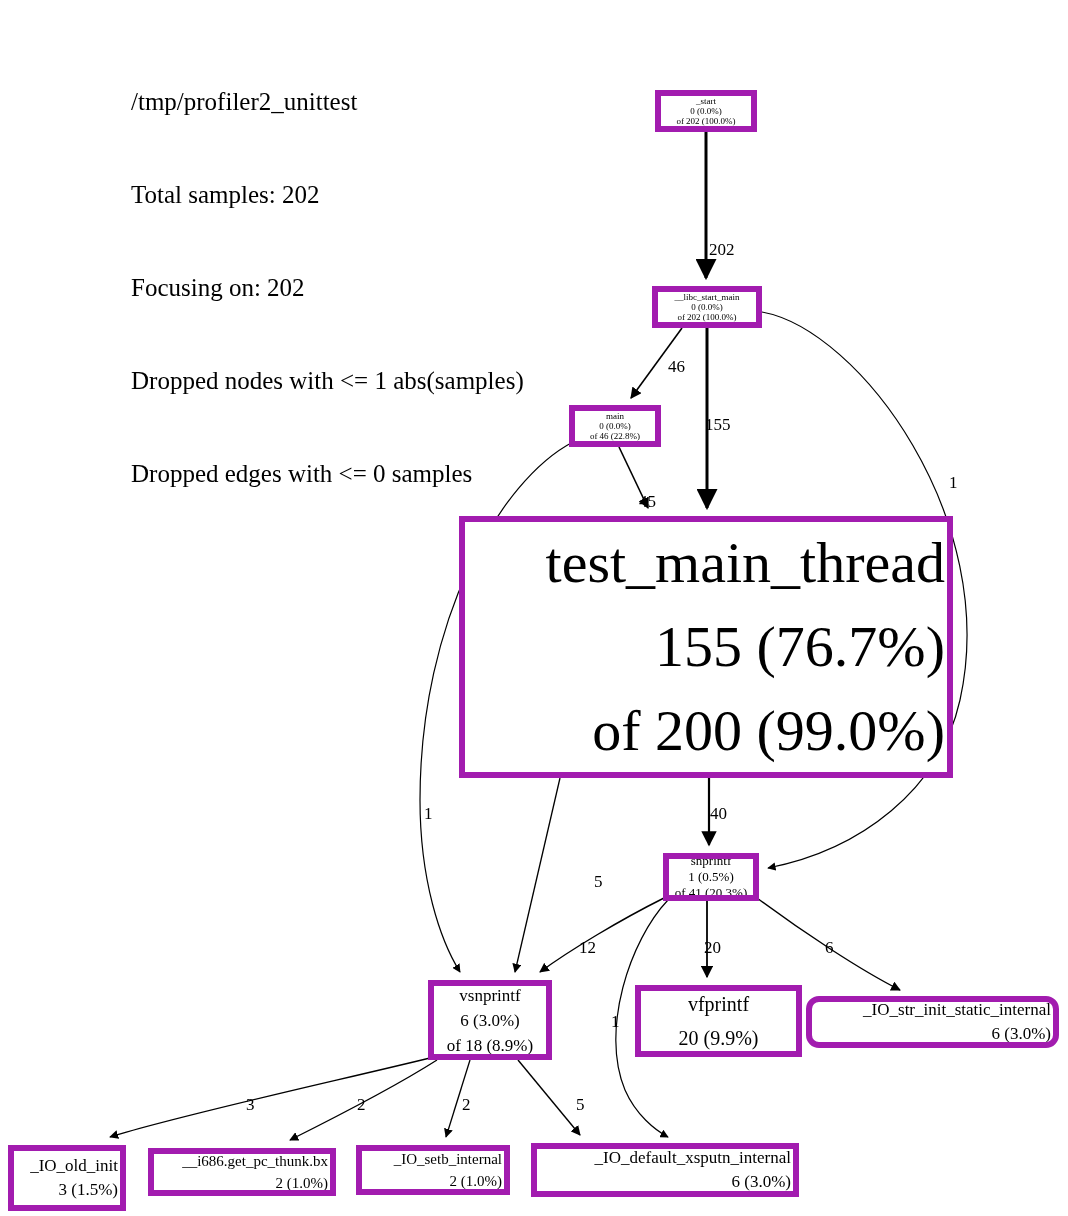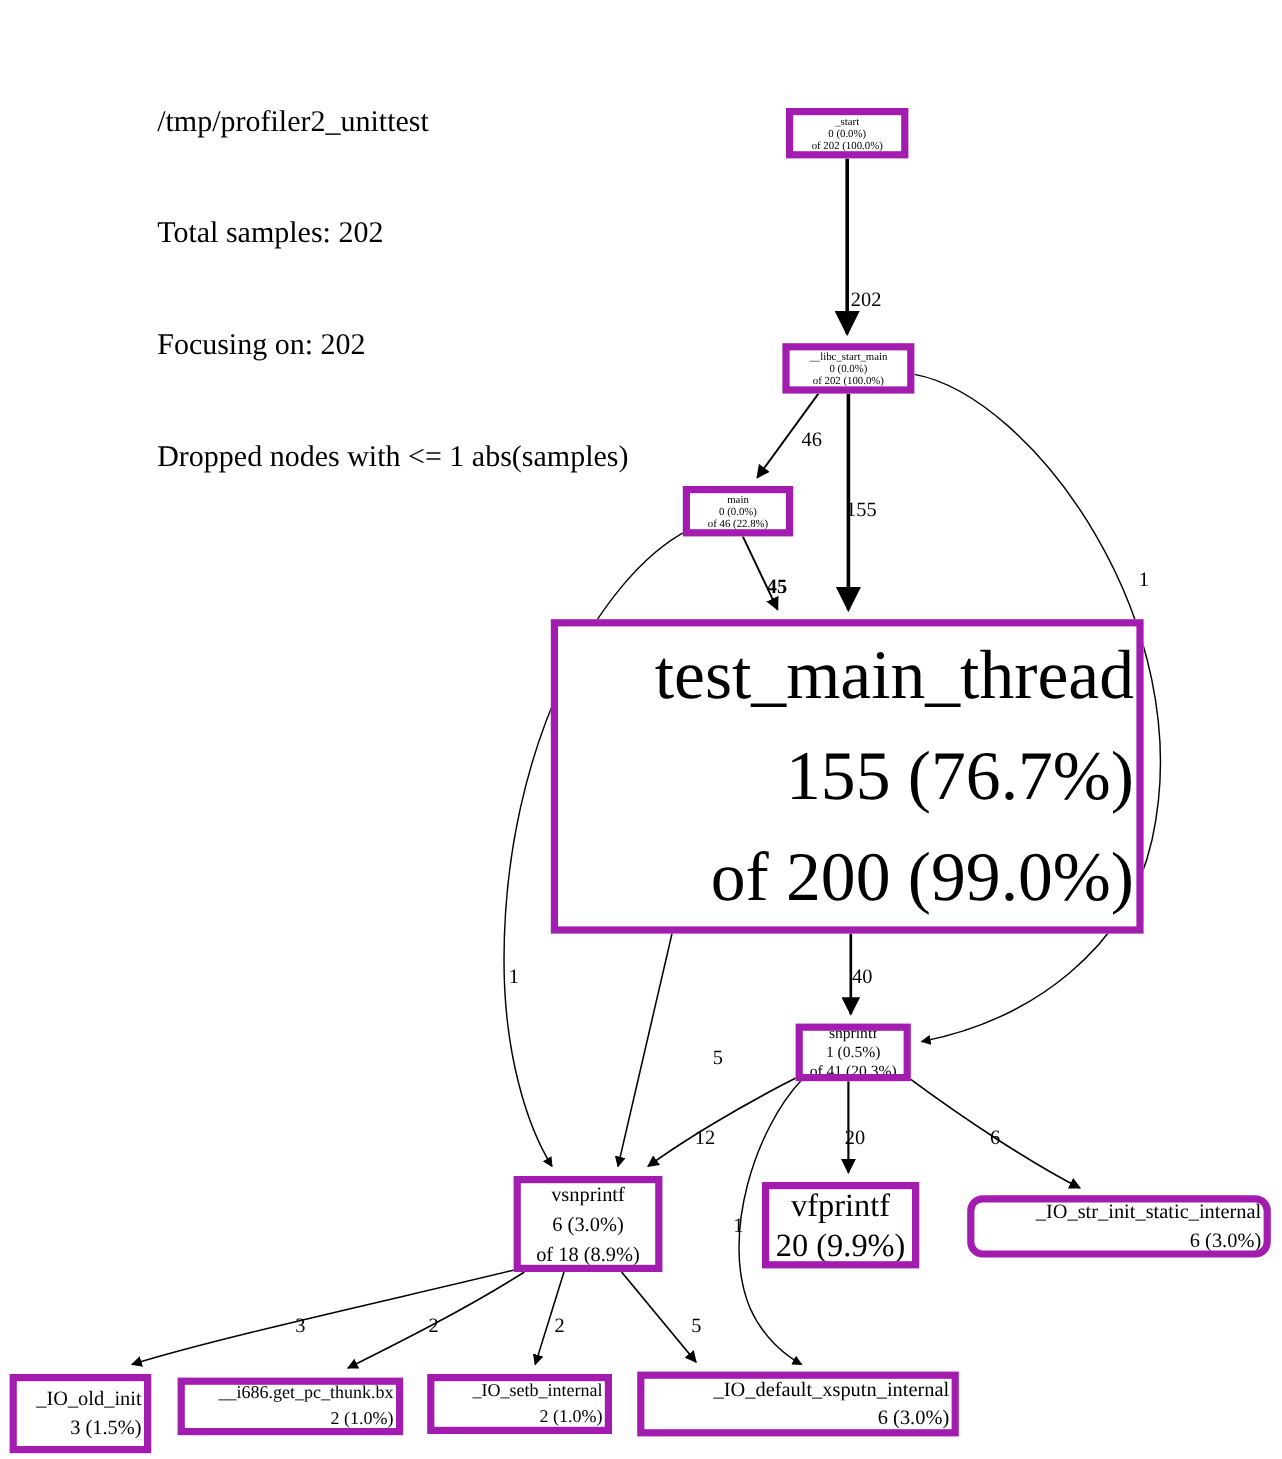"Dropped edges with <= 0" div { html: none -> <div>Dropped edges with &lt;= 0 samples</div> }
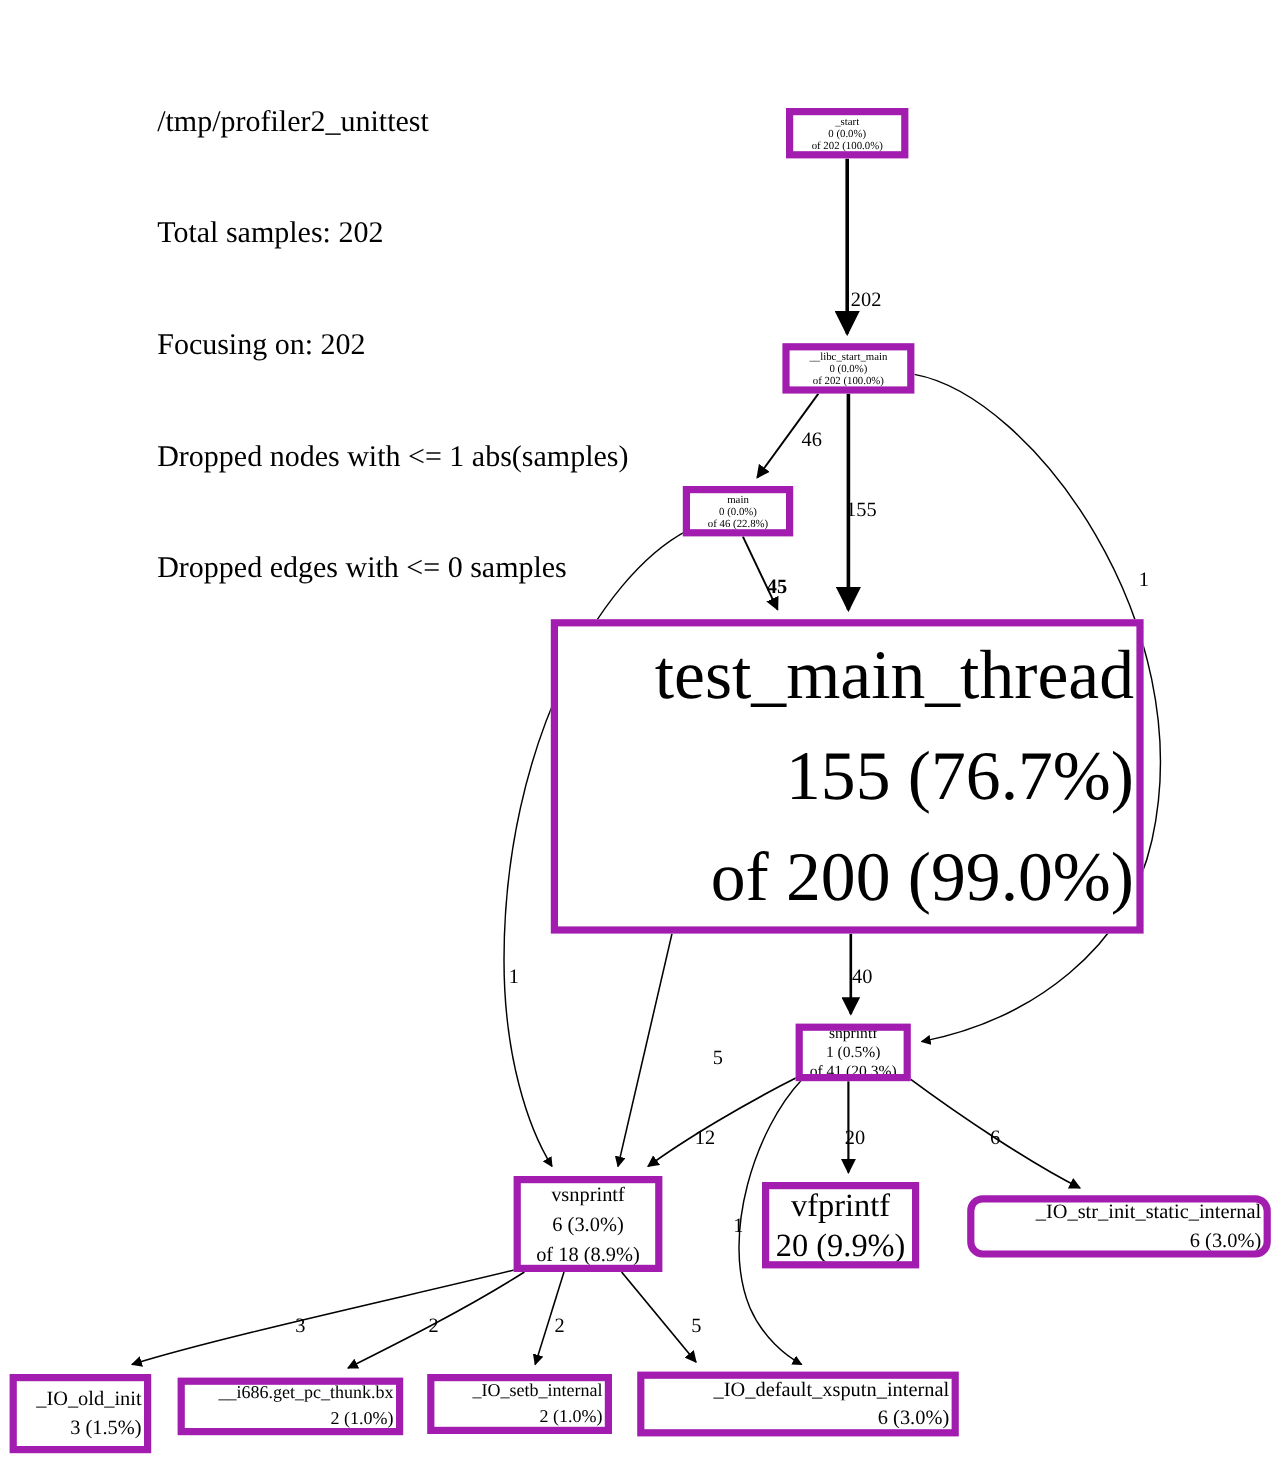"45" div.edge-label { font-weight: bold -> none; top: 479px -> 492px }
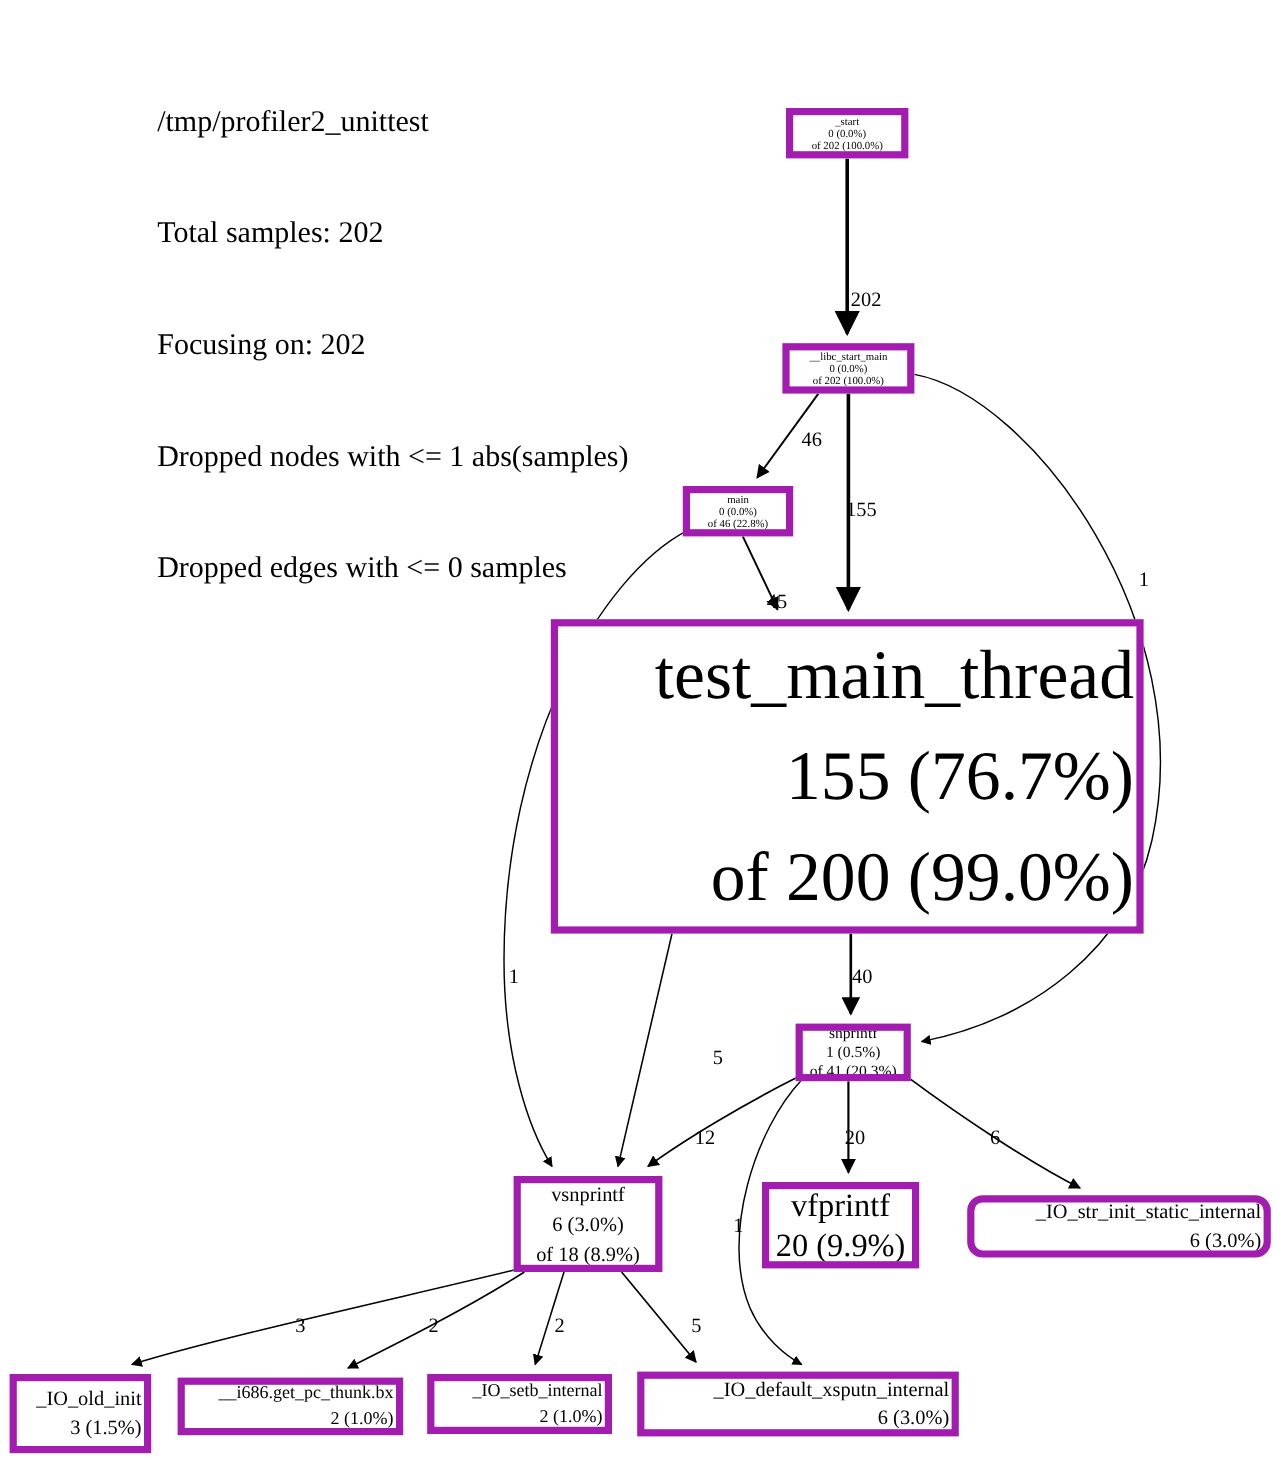"vfprintf" div.node { font-size: 27px -> 20px; width: 131px -> 167px }
